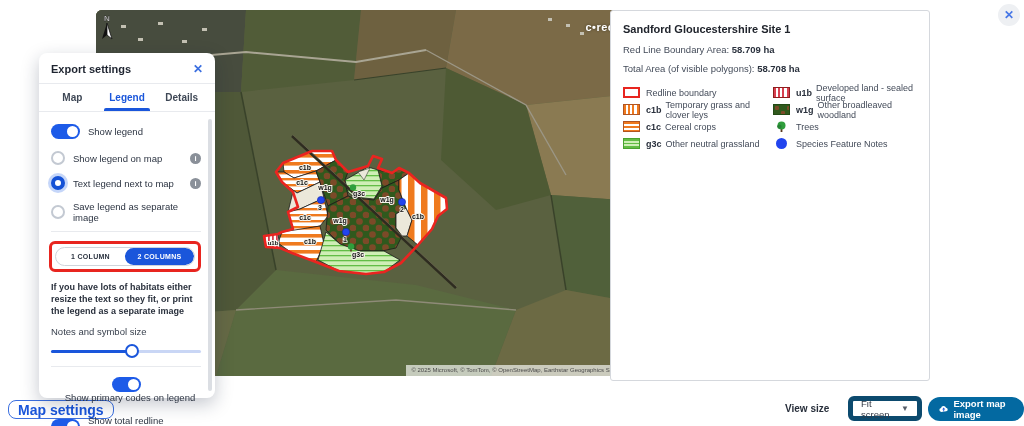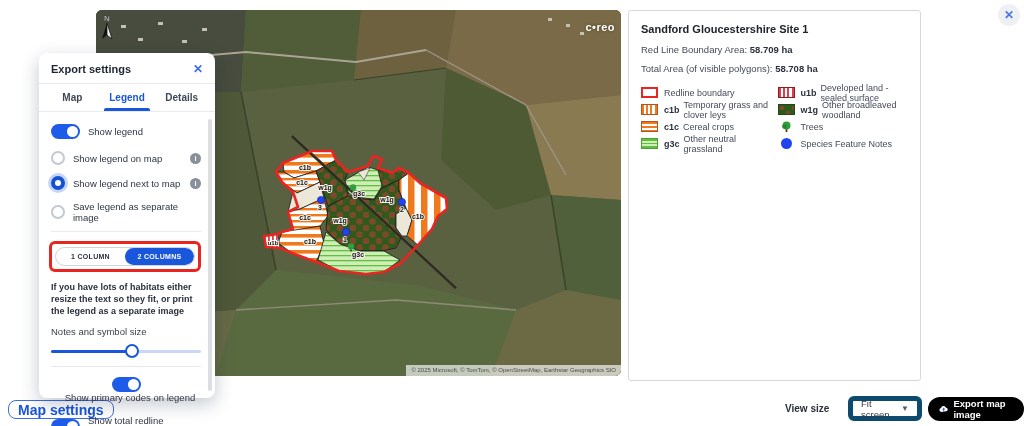"Sandford Gloucestershire Site 1" .rpanel { left: 628px -> 610px; width: 293px -> 320px }
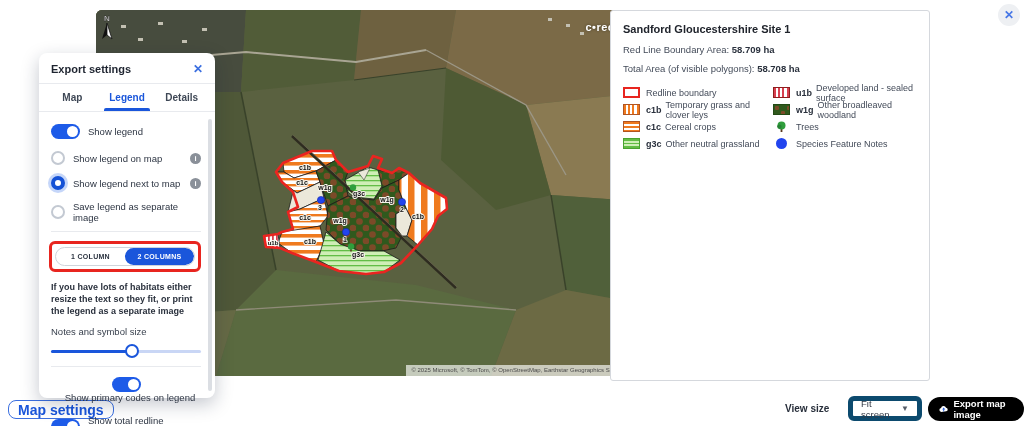"Show legend next to map" span.lbl { text: Show -> Text }
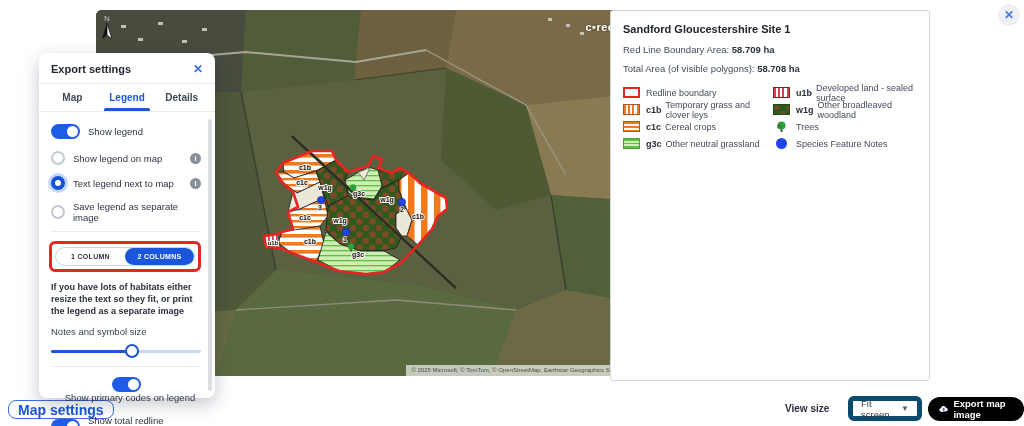"Export map image" .export-btn { background: #000000 -> #0369a1 }
